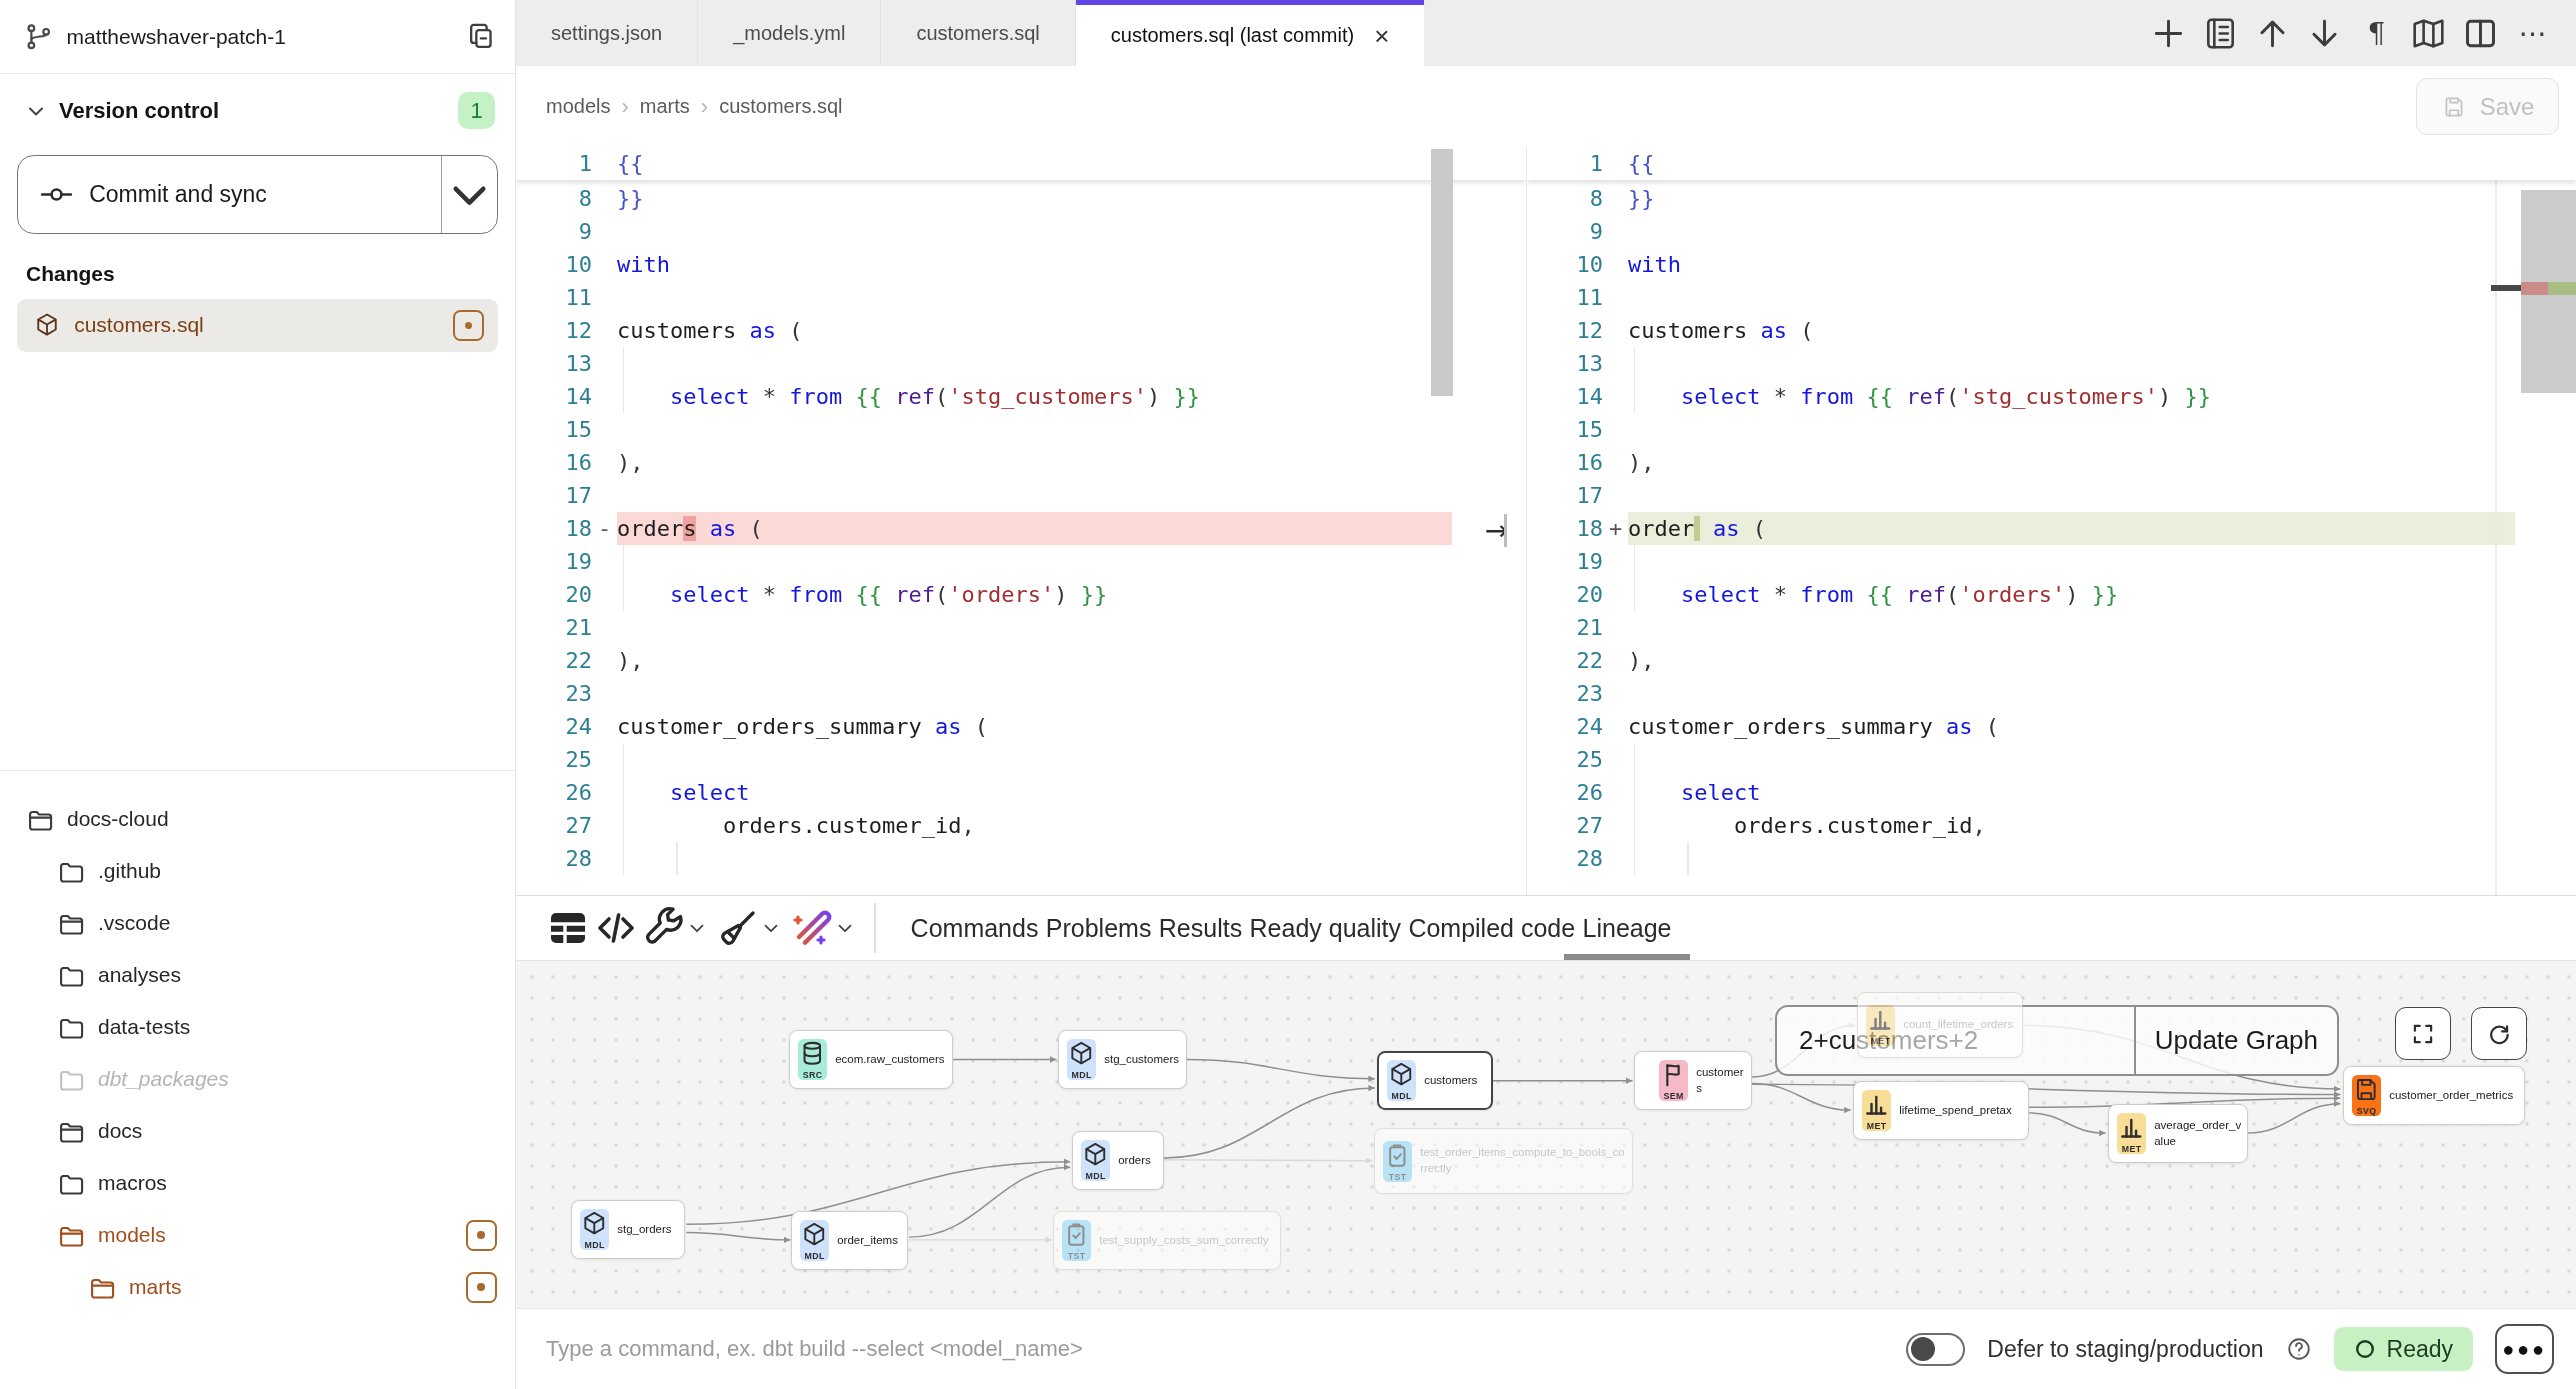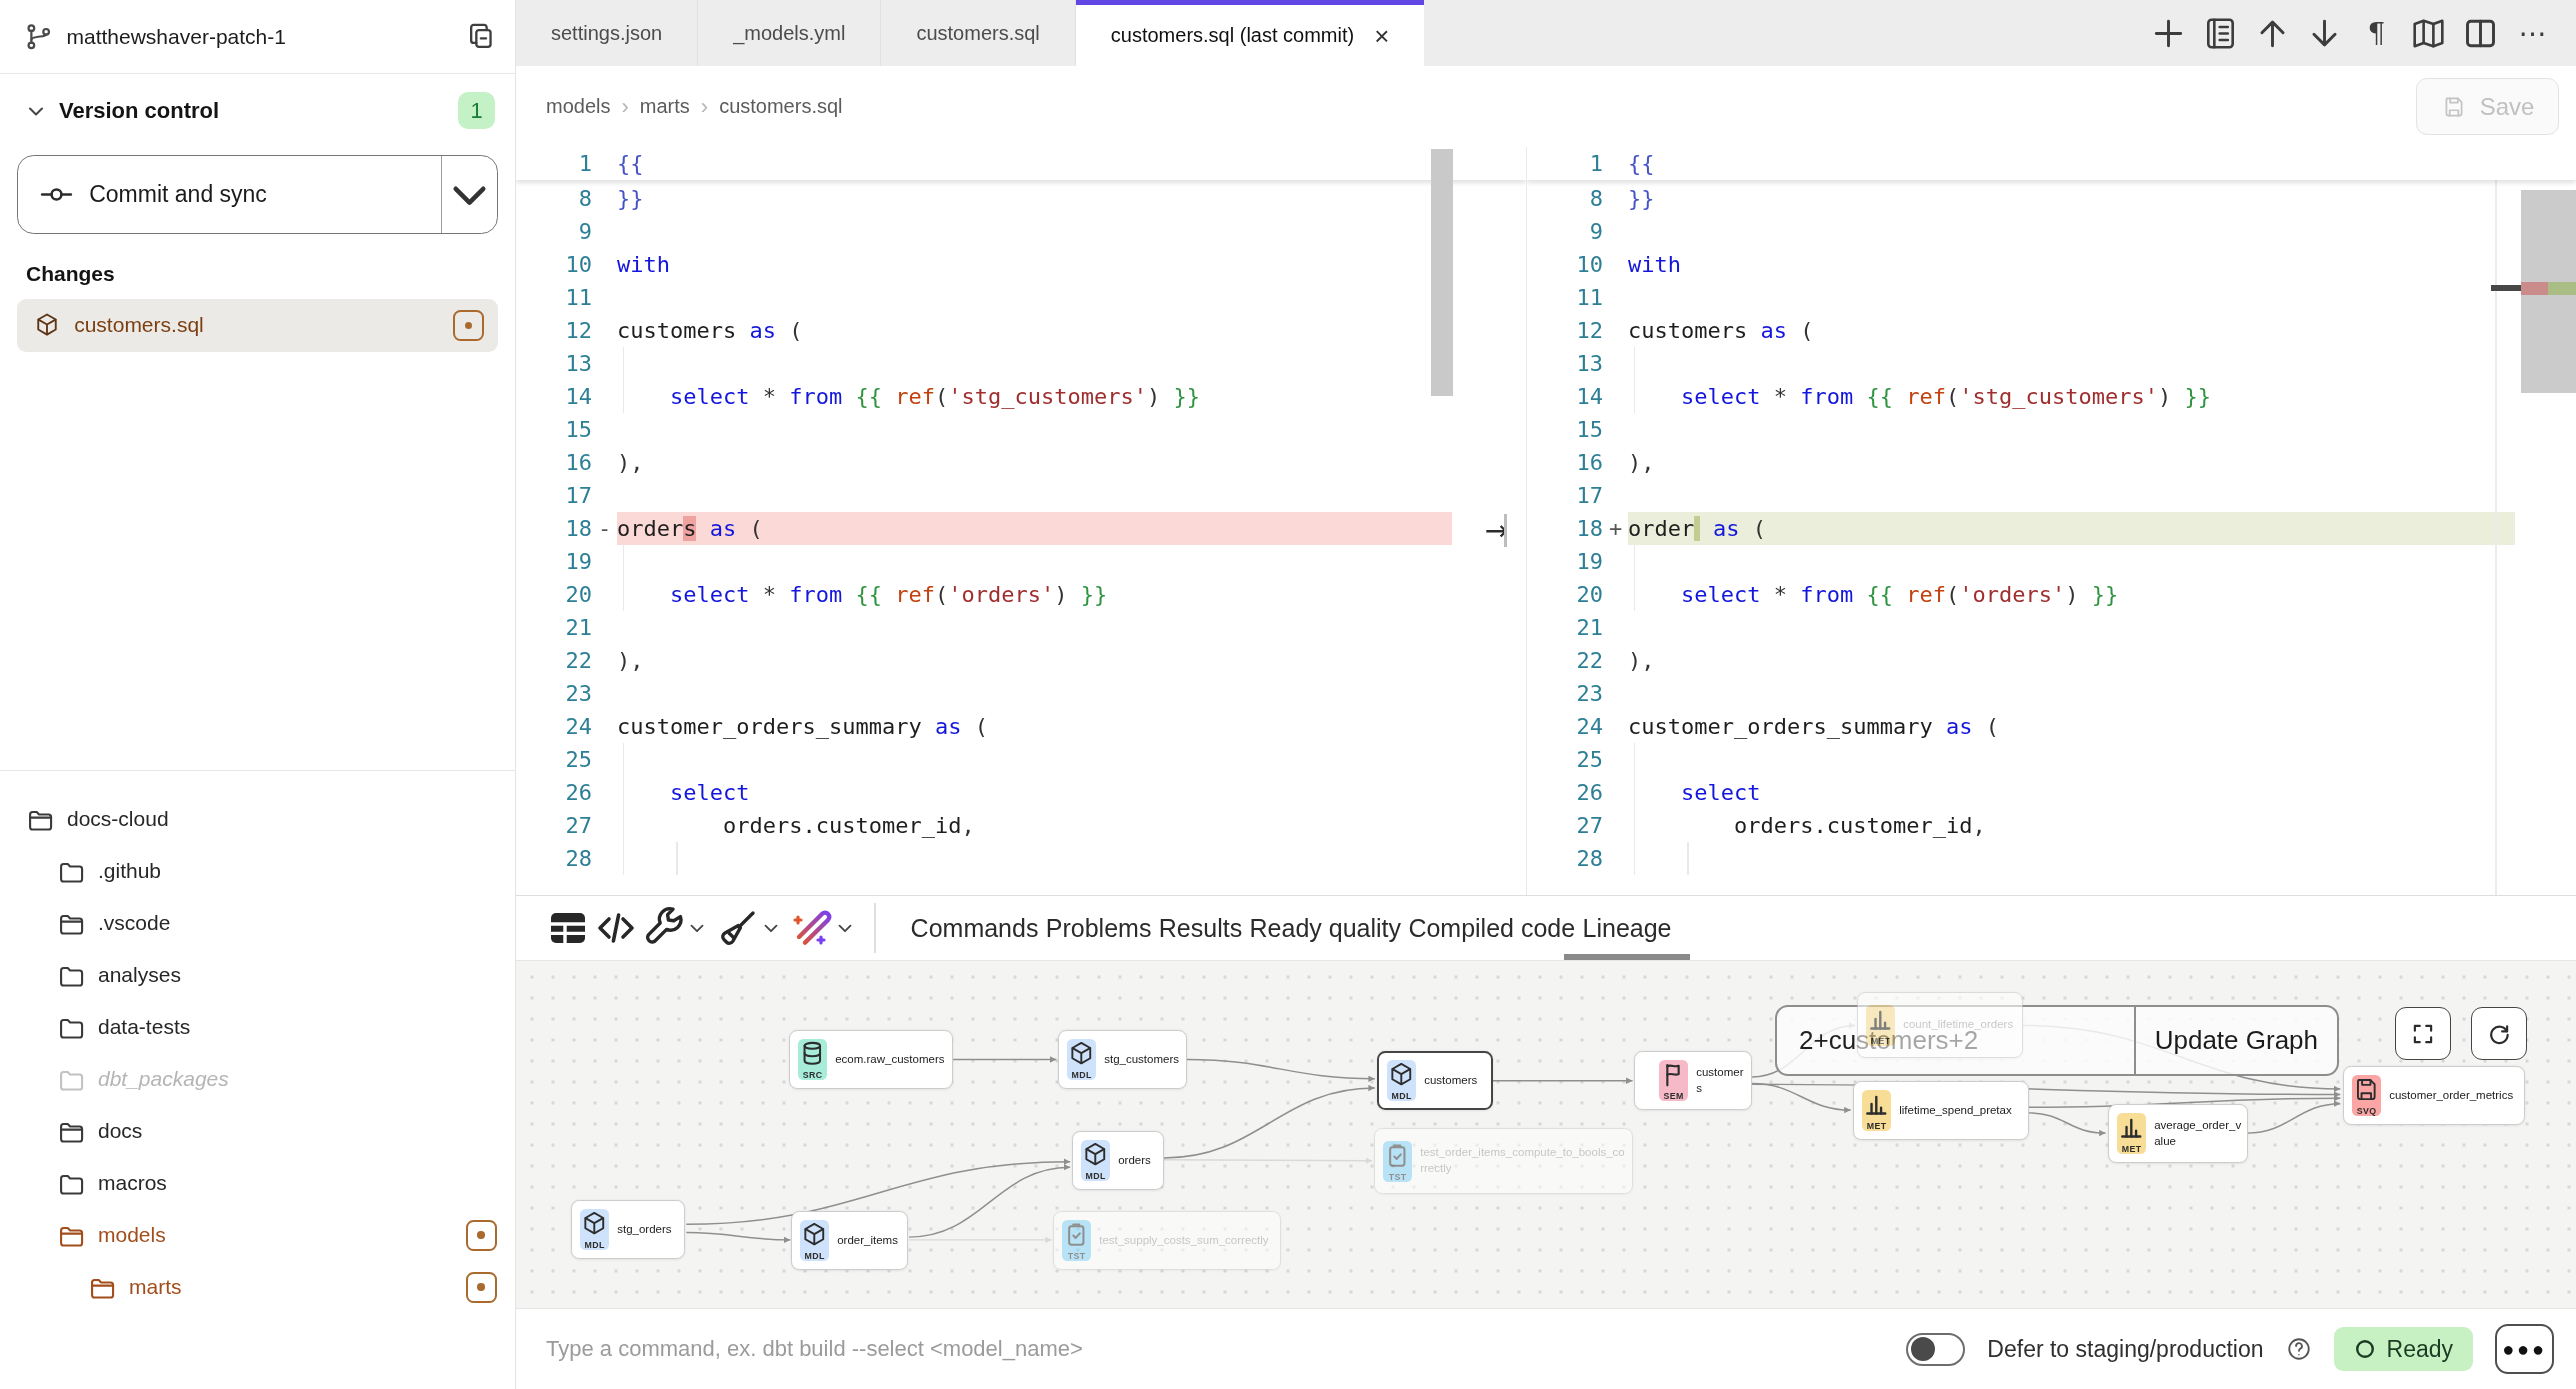"ref" .tk-r { color: #c2410c -> #4c1d95 }
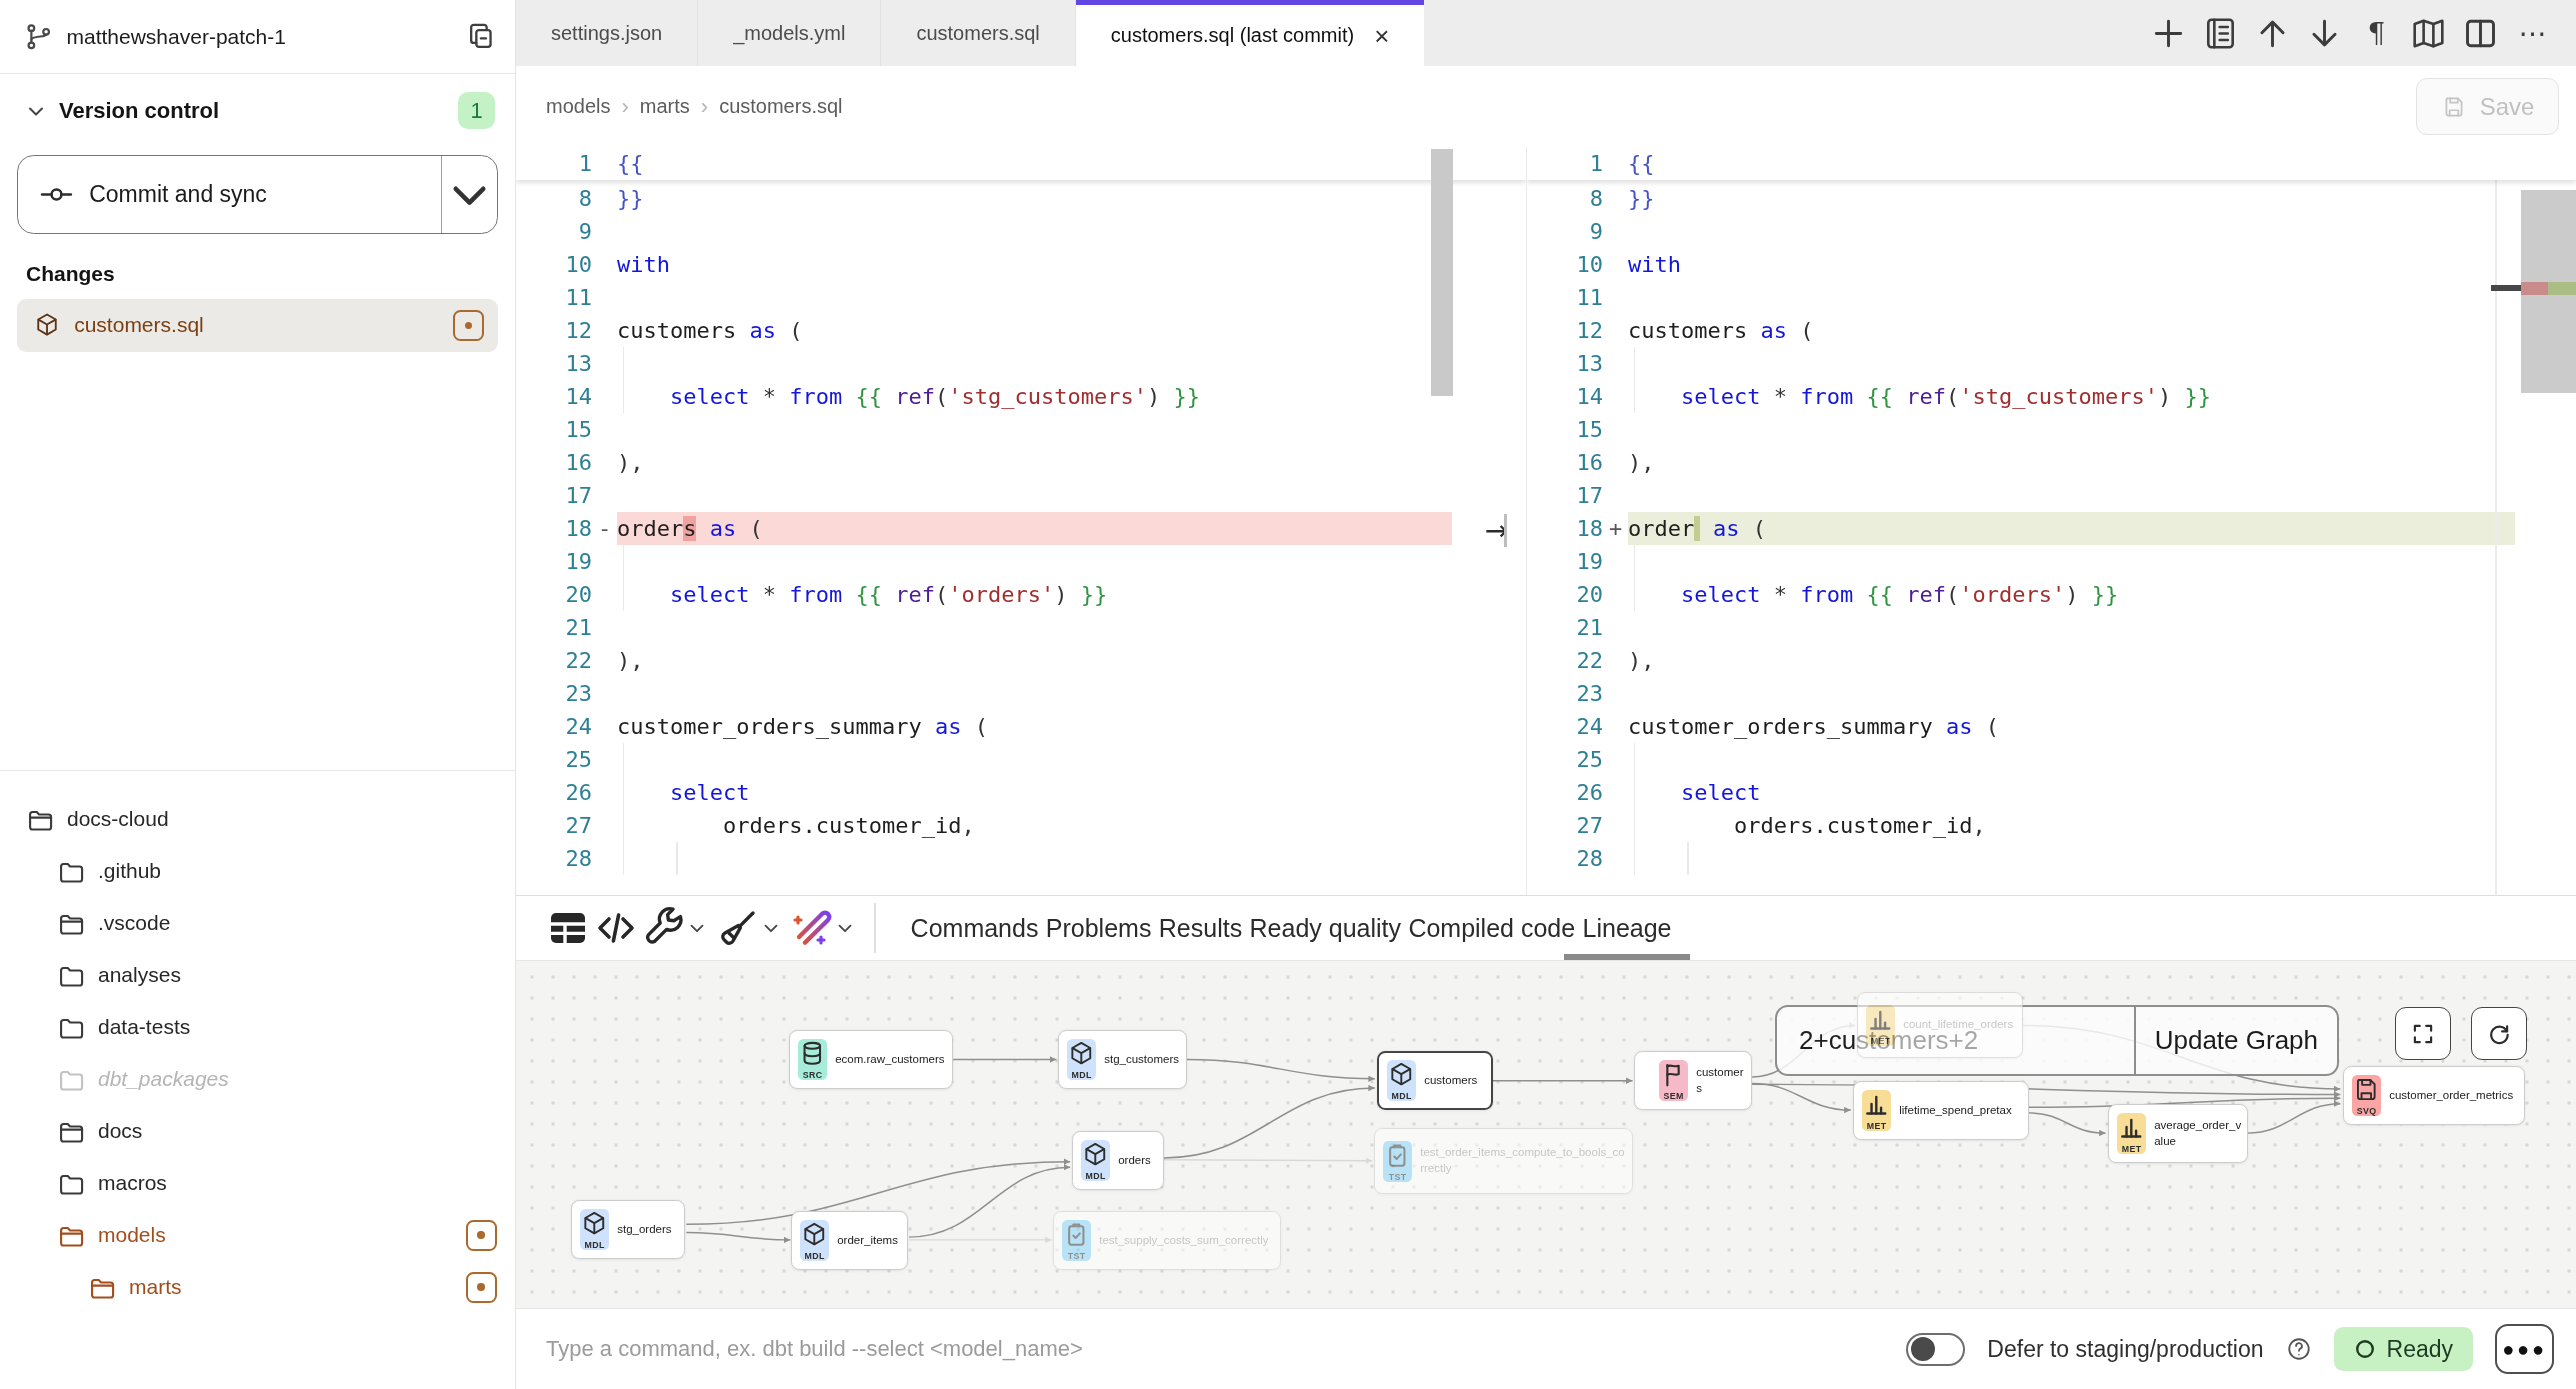"SVQ" .b-SVQ { background: #fca5a5 -> #f97316 }
